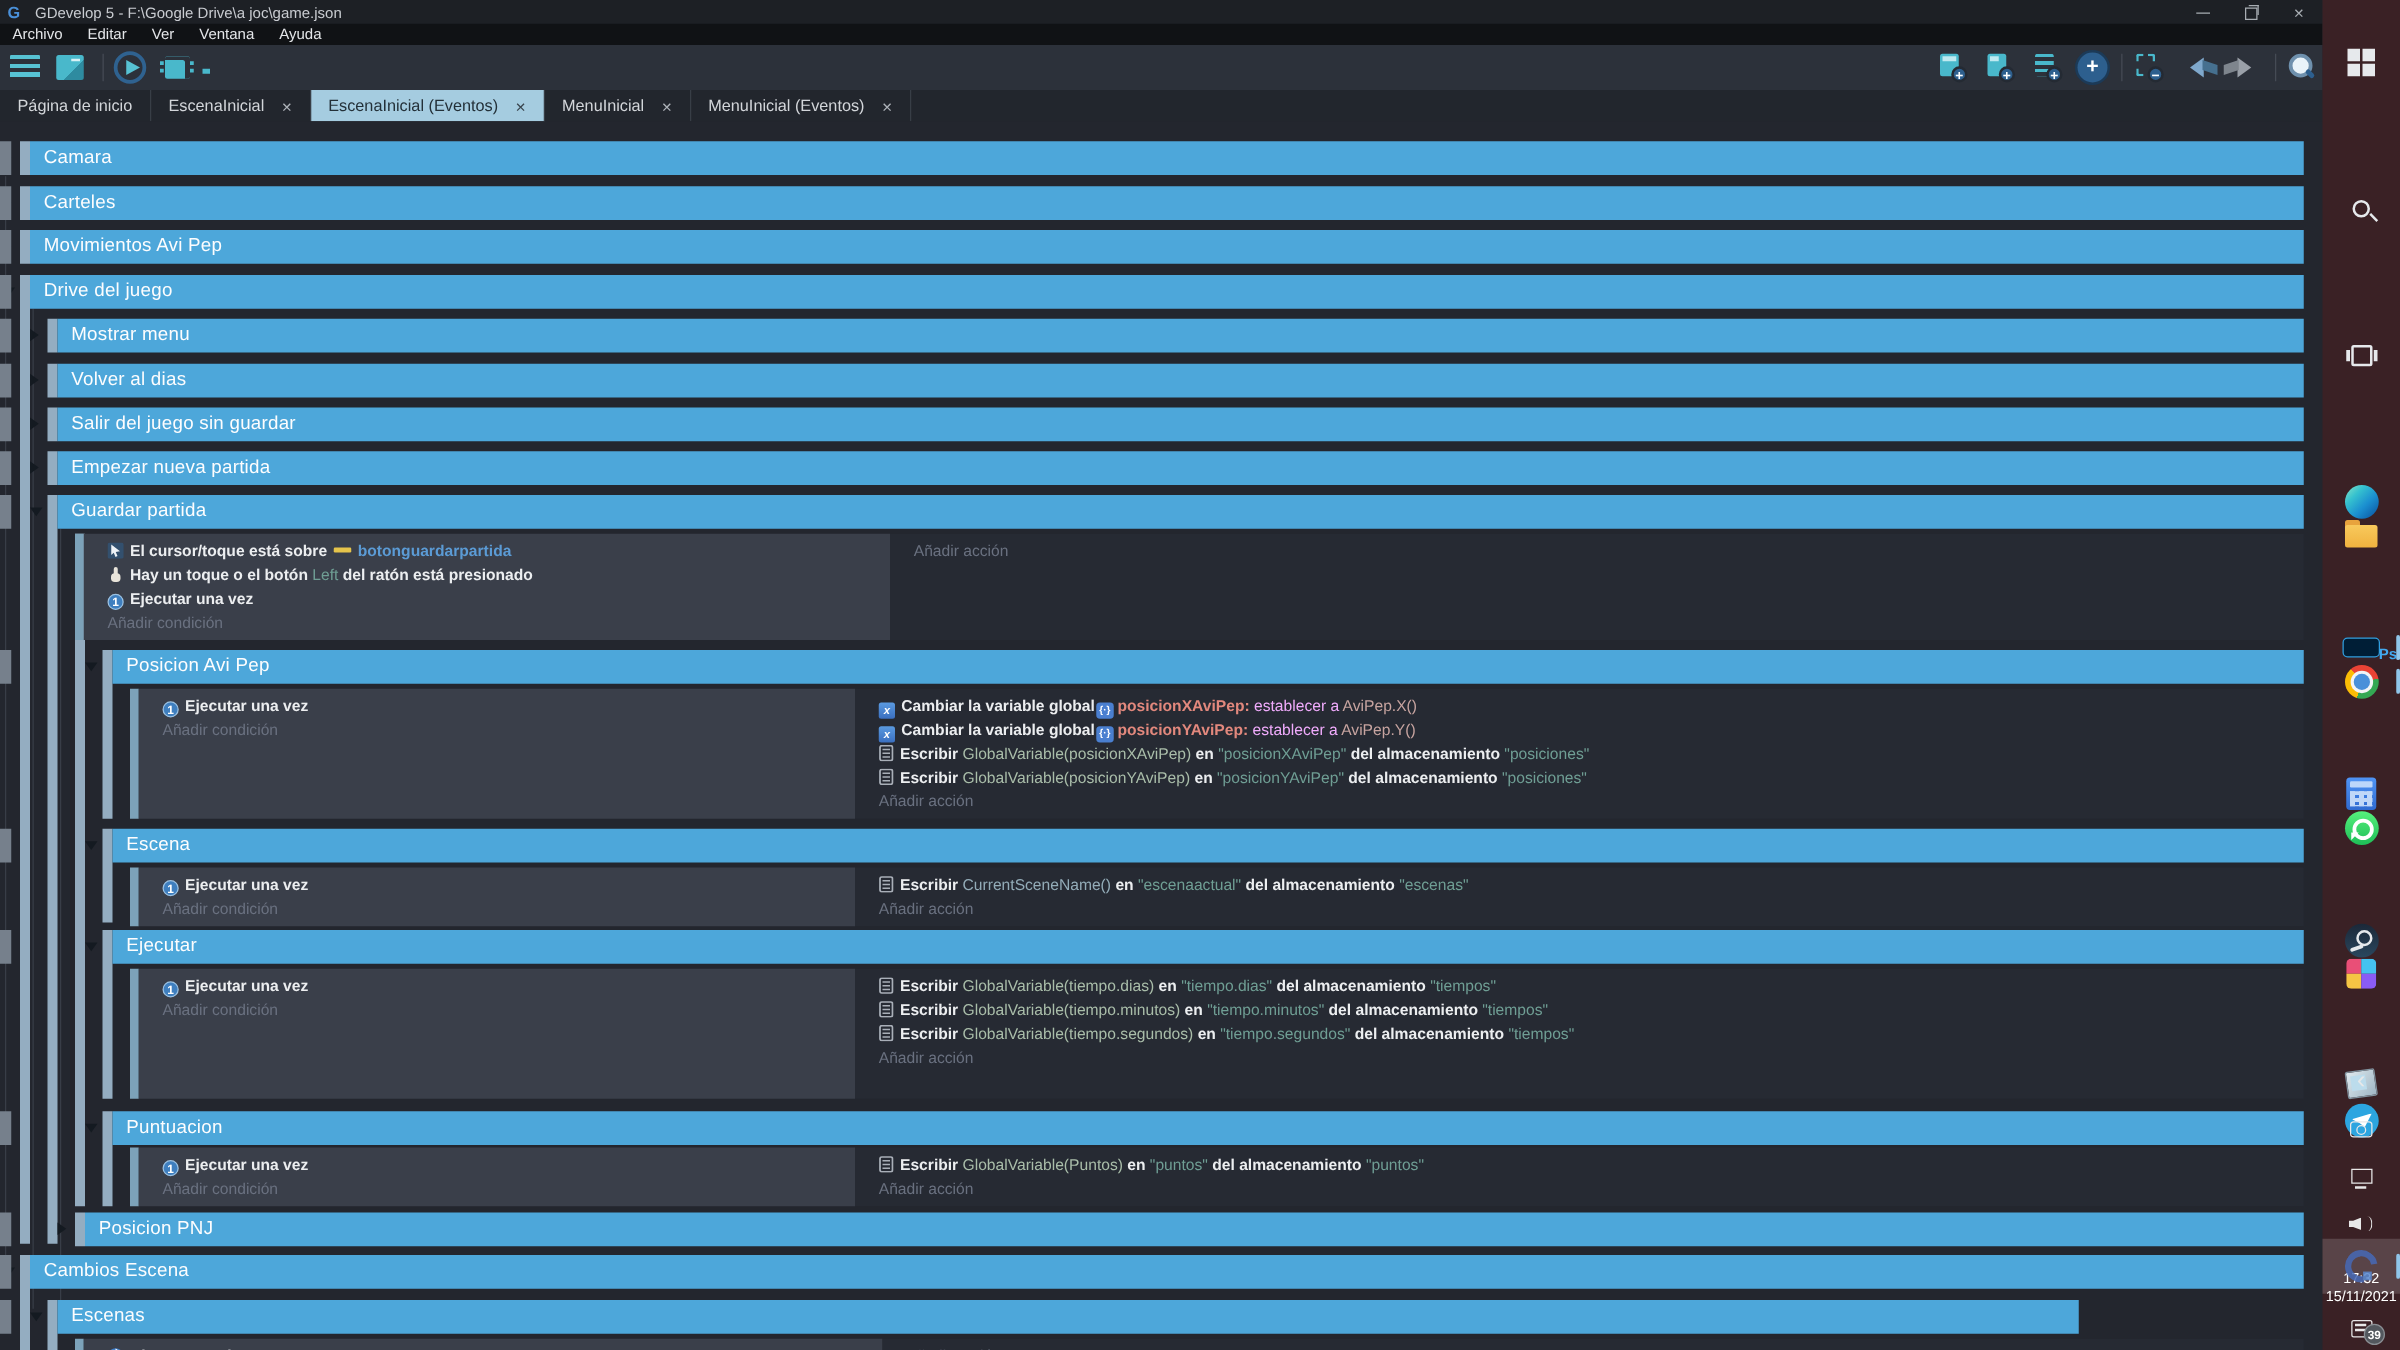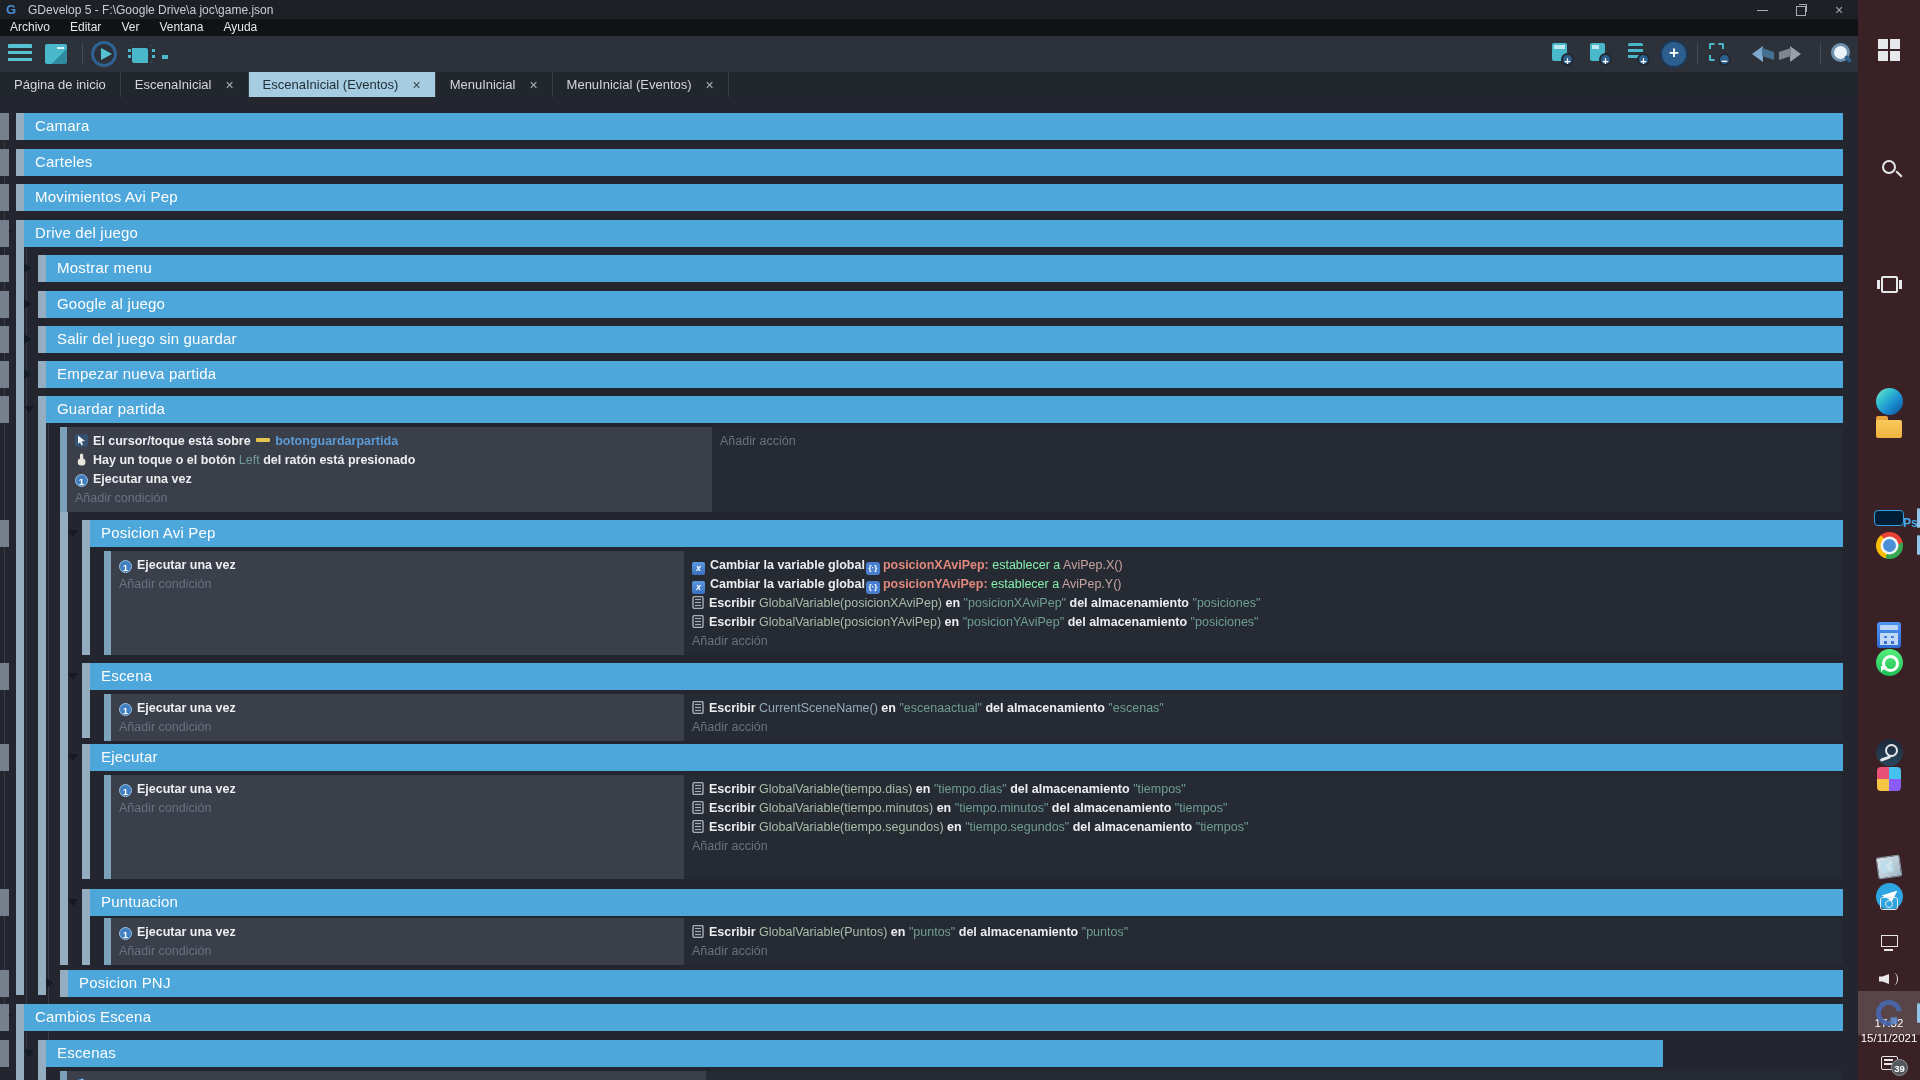"Google al juego" span { text: Google al juego -> Volver al dias }
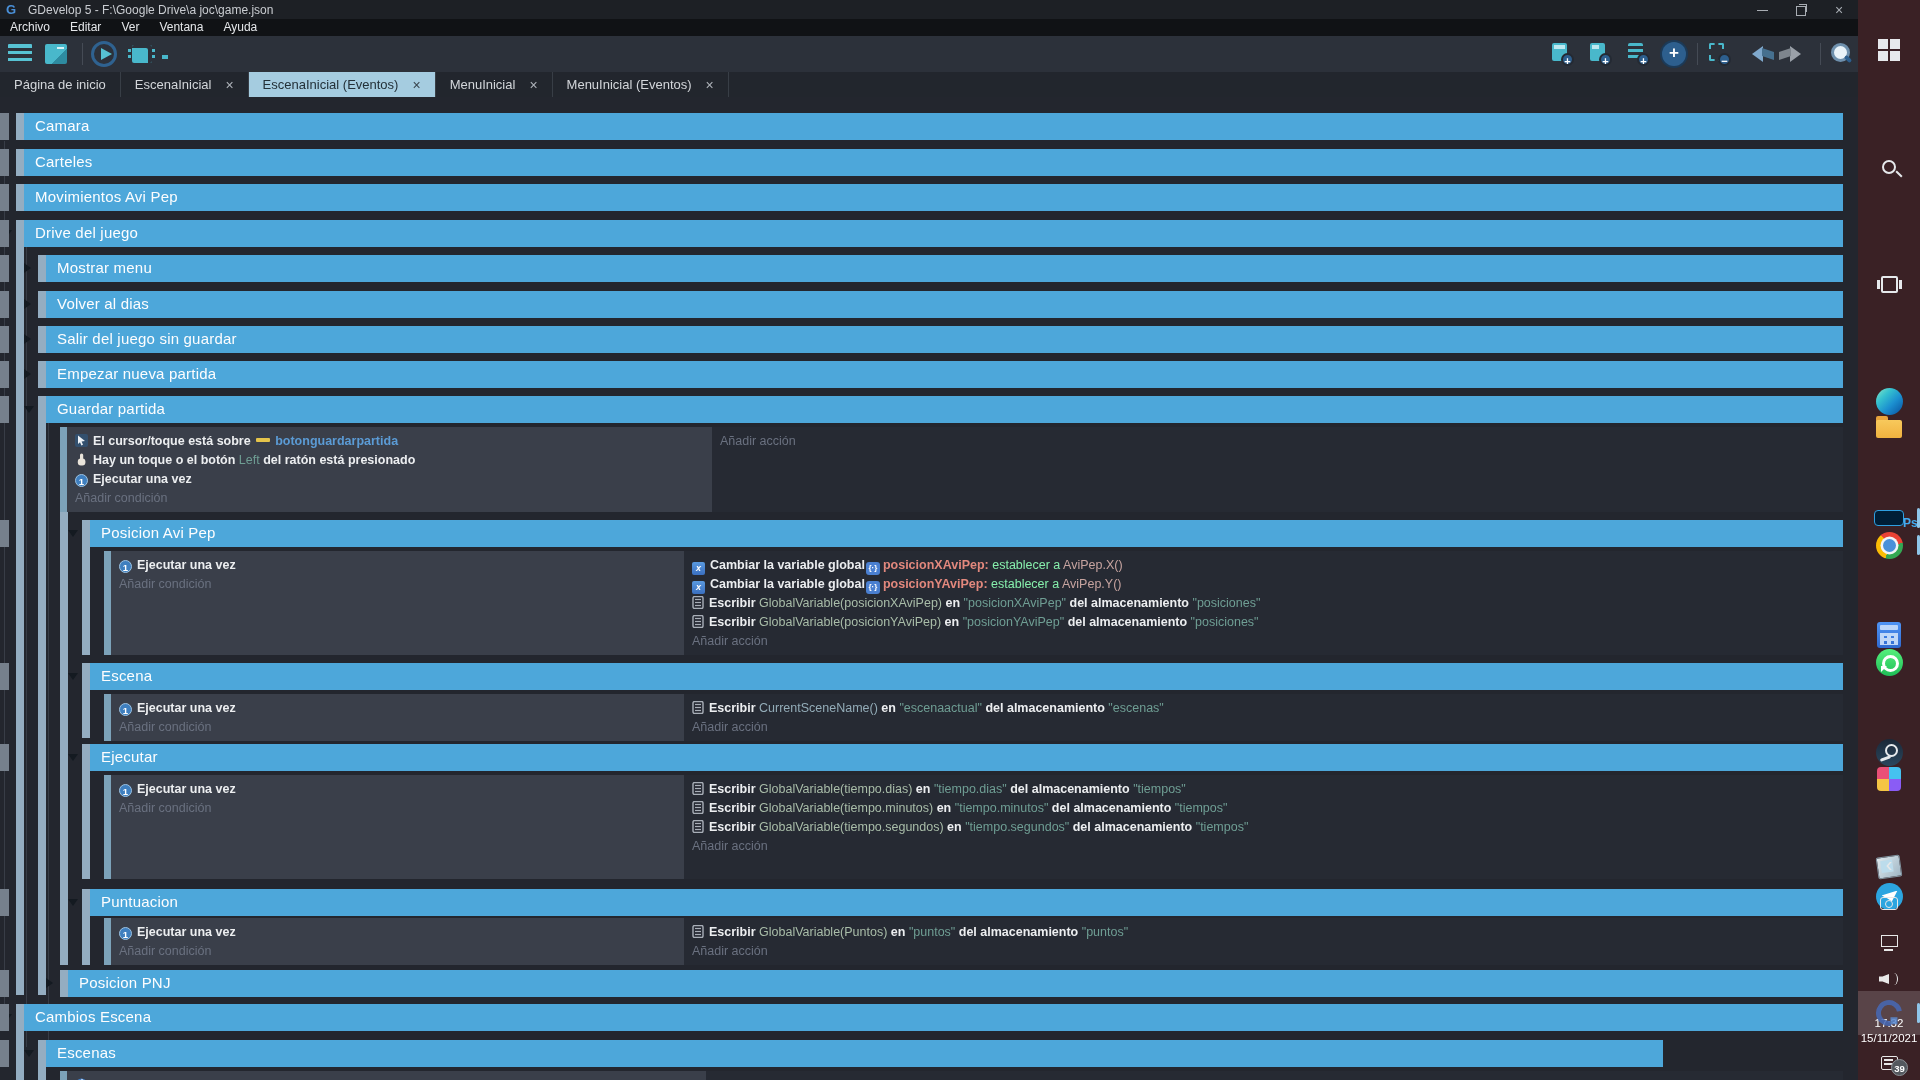"El cursor/toque está sobre" .line { padding-left: 8px -> 19px }
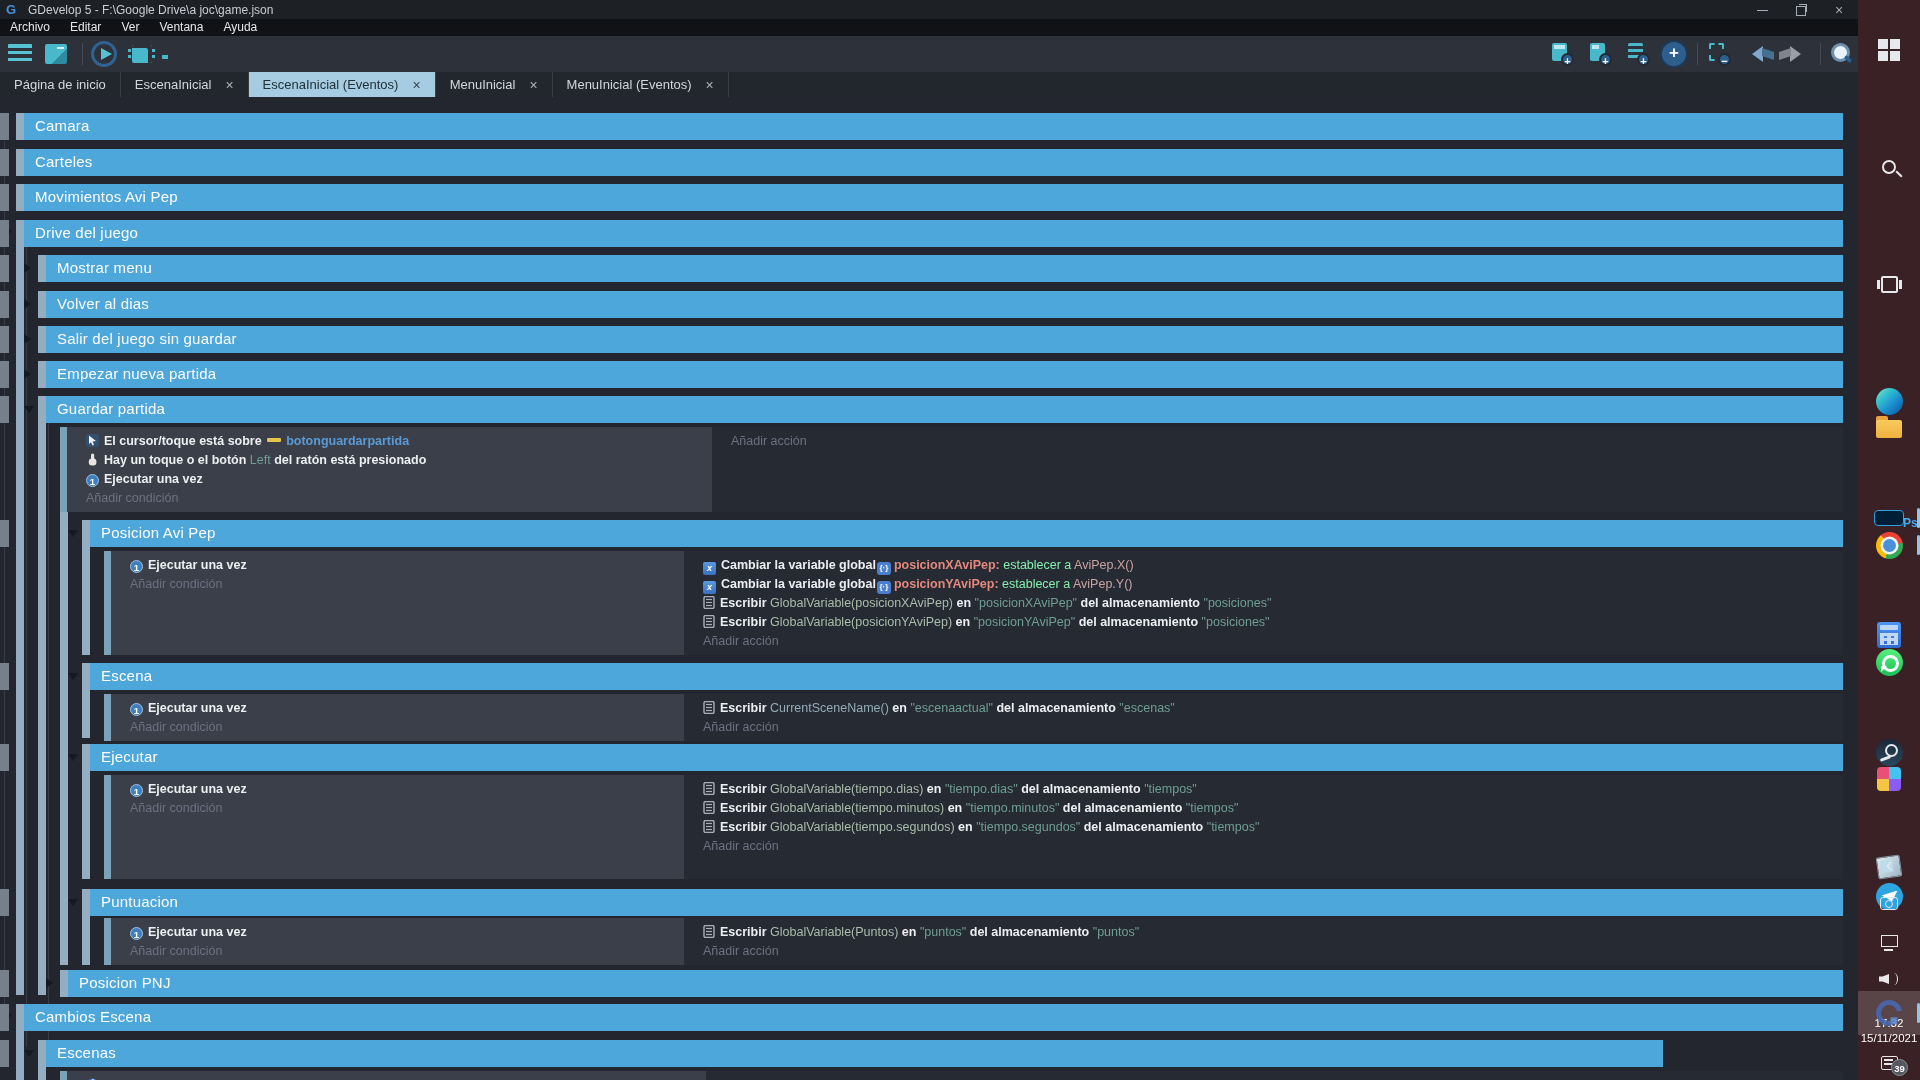"establecer a" .seg-set { color: #86efac -> #f0abfc }
